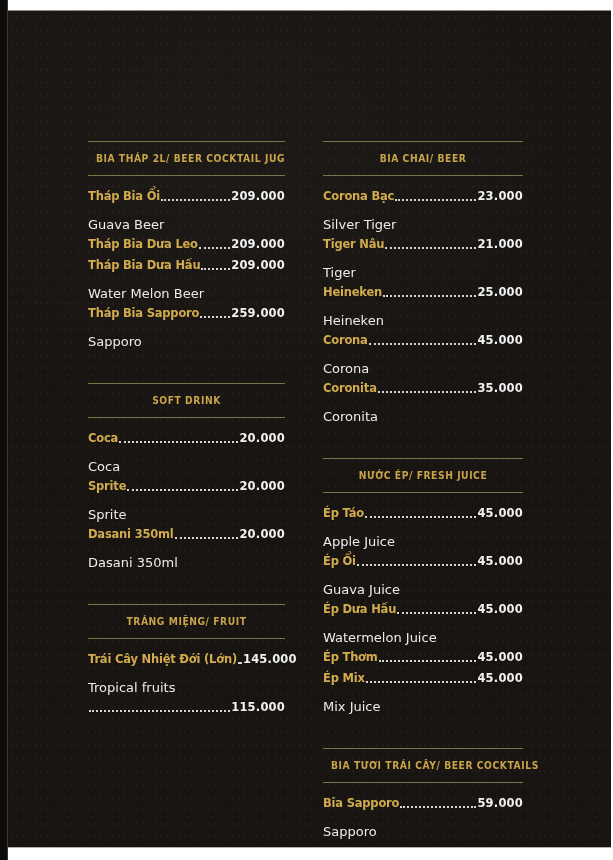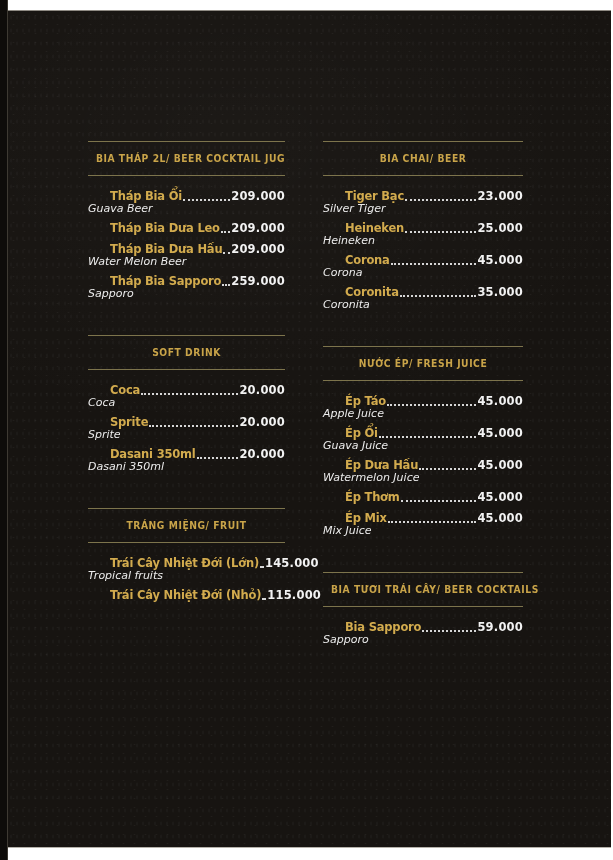"Tháp Bia Ổi" .item-line { margin-left: 22px -> none }
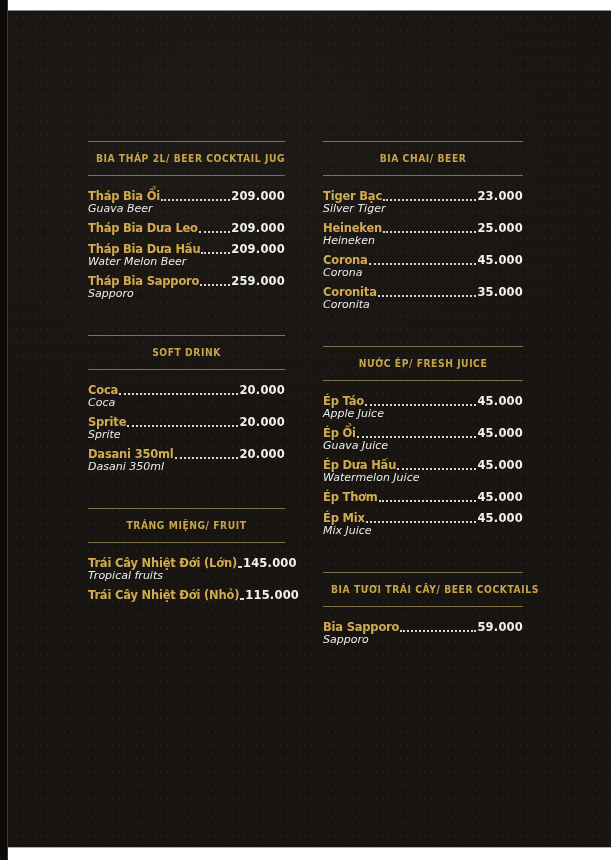"Tiger Bạc" span.item-name { text: Tiger -> Corona }
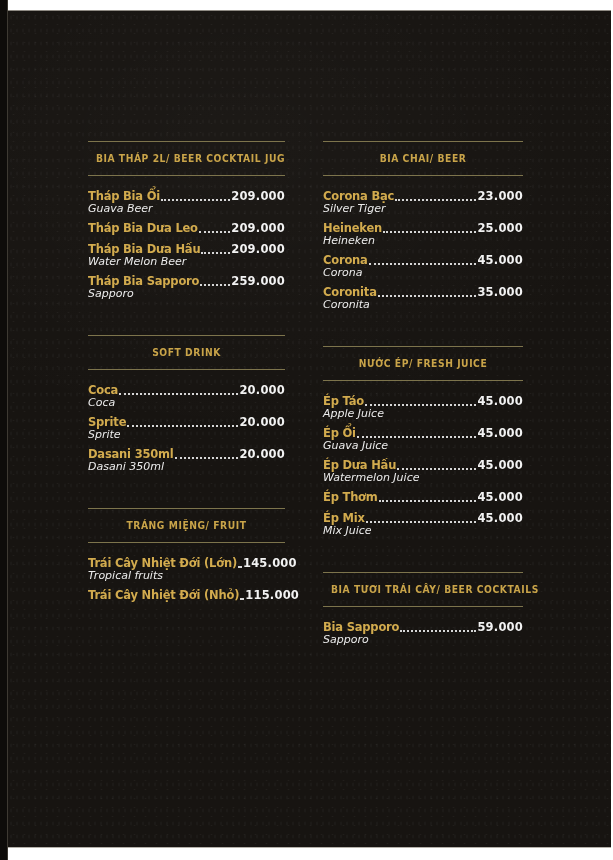"Guava Beer" .item-sub { font-size: 11px -> 13px; font-style: italic -> none; margin-top: 0 -> 16px }
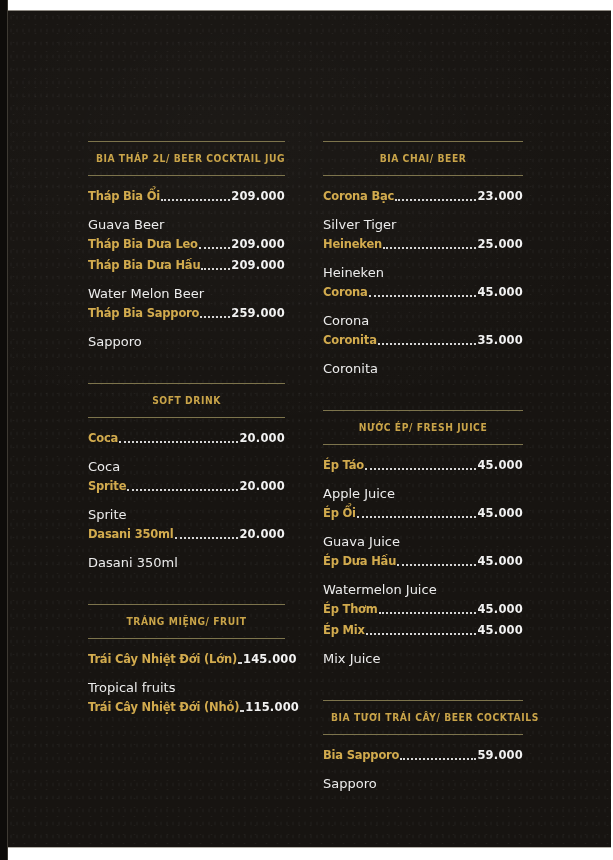"Tiger Nâu" div.item { html: none -> <div> <div> <span>Tiger Nâu</span> <span></span> <span>21.000</span> </div> <div>Tiger</div> </div> }
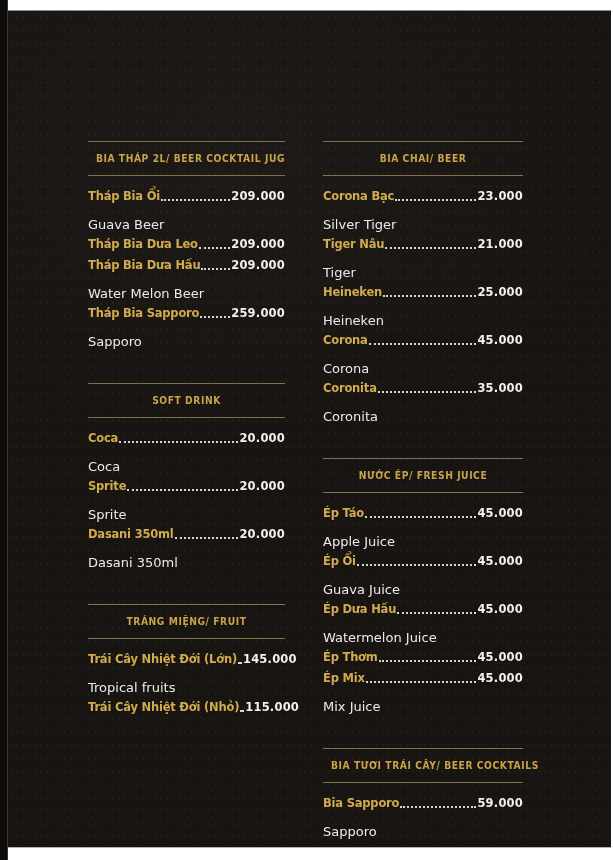"Trái Cây Nhiệt Đới (Nhỏ)" span.item-name { html: <span>Trái Cây Nhiệt Đới (Nhỏ)</span> -> none }
